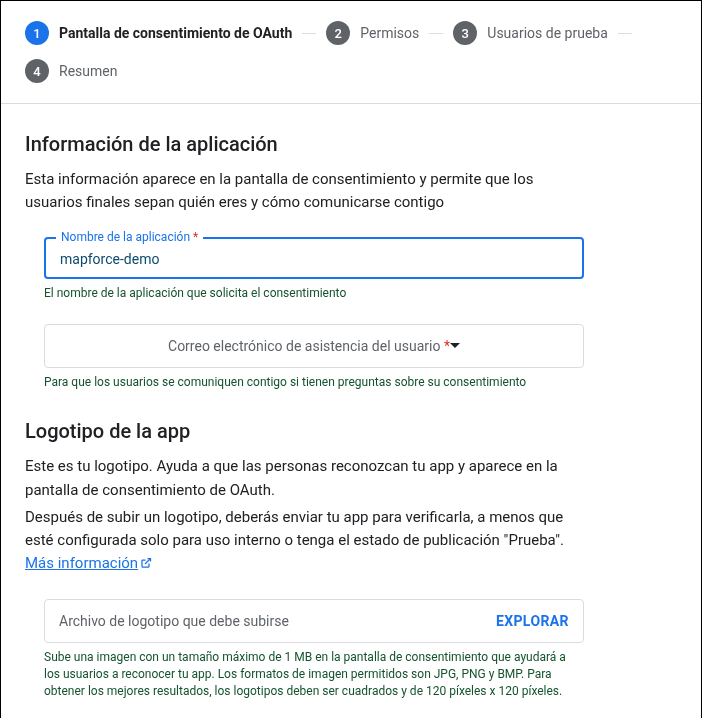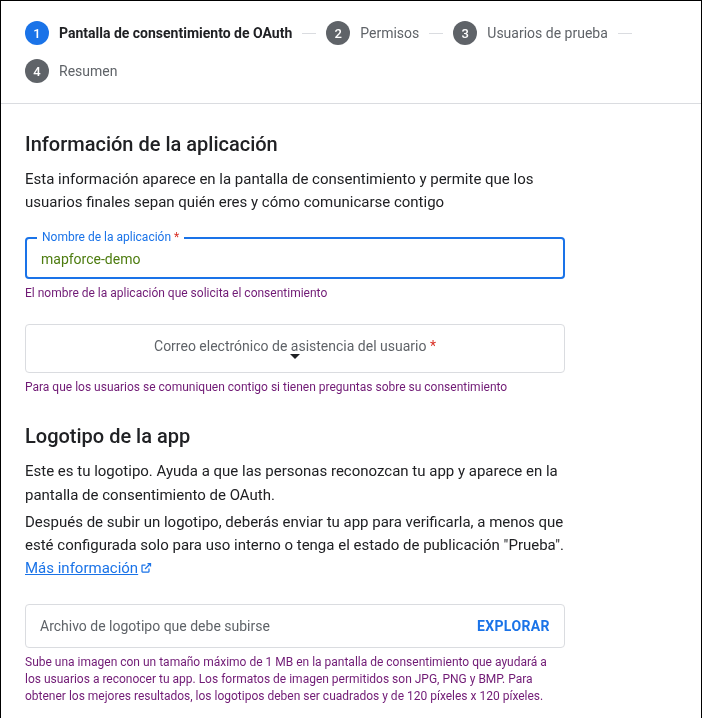"Nombre de la aplicación *" .field-wrap { margin-left: none -> 19px }
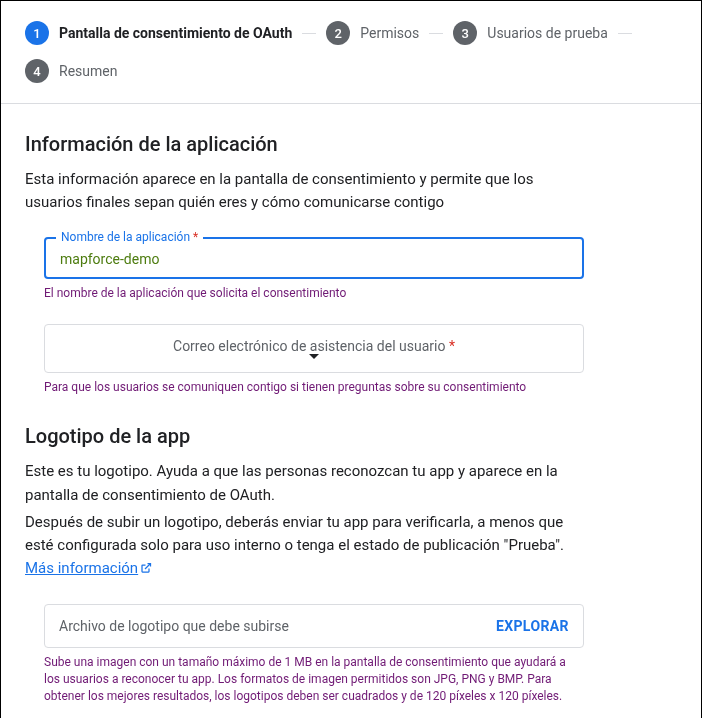"mapforce-demo" .outlined-field input { color: #4d7c0f -> #0c4a6e }
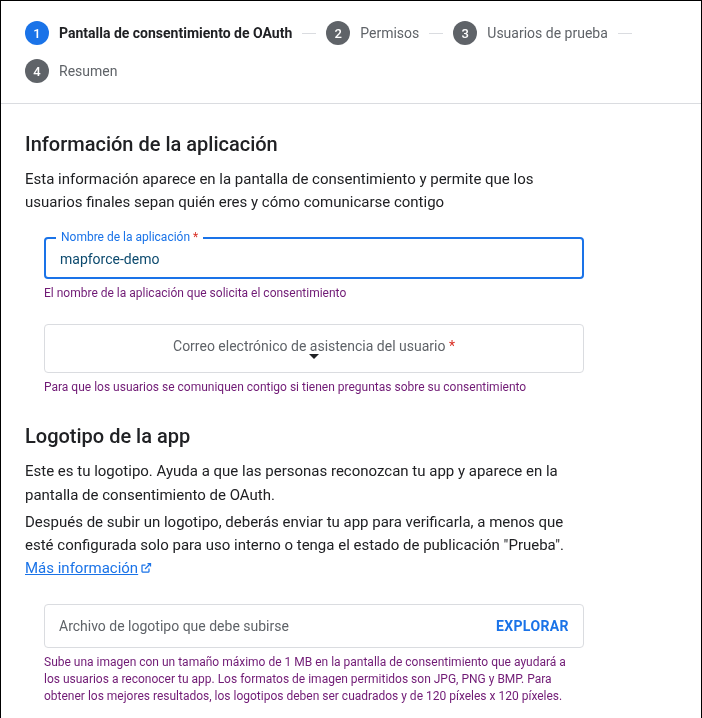"El nombre de la aplicación" .helper-text { color: #701a75 -> #14532d }
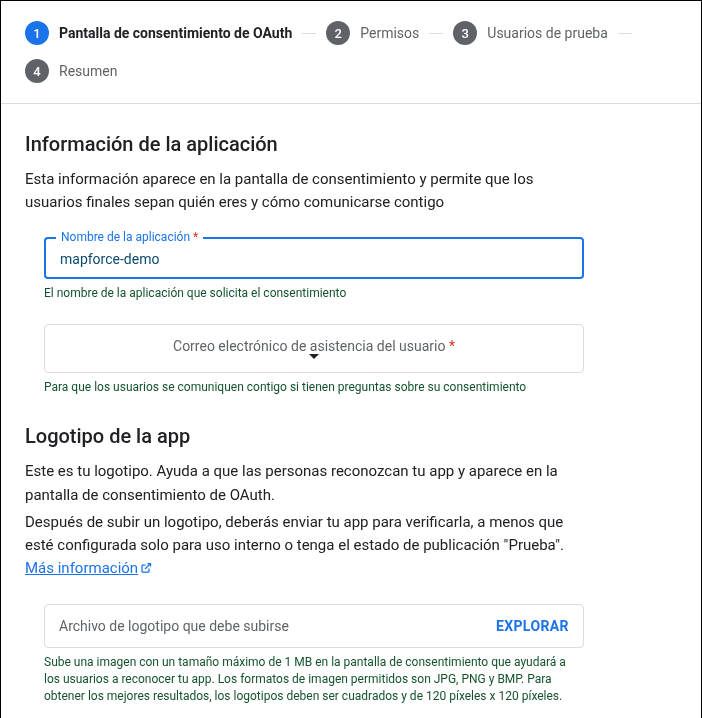"Correo electrónico de asistencia del" .select-field { flex-direction: column -> none }
